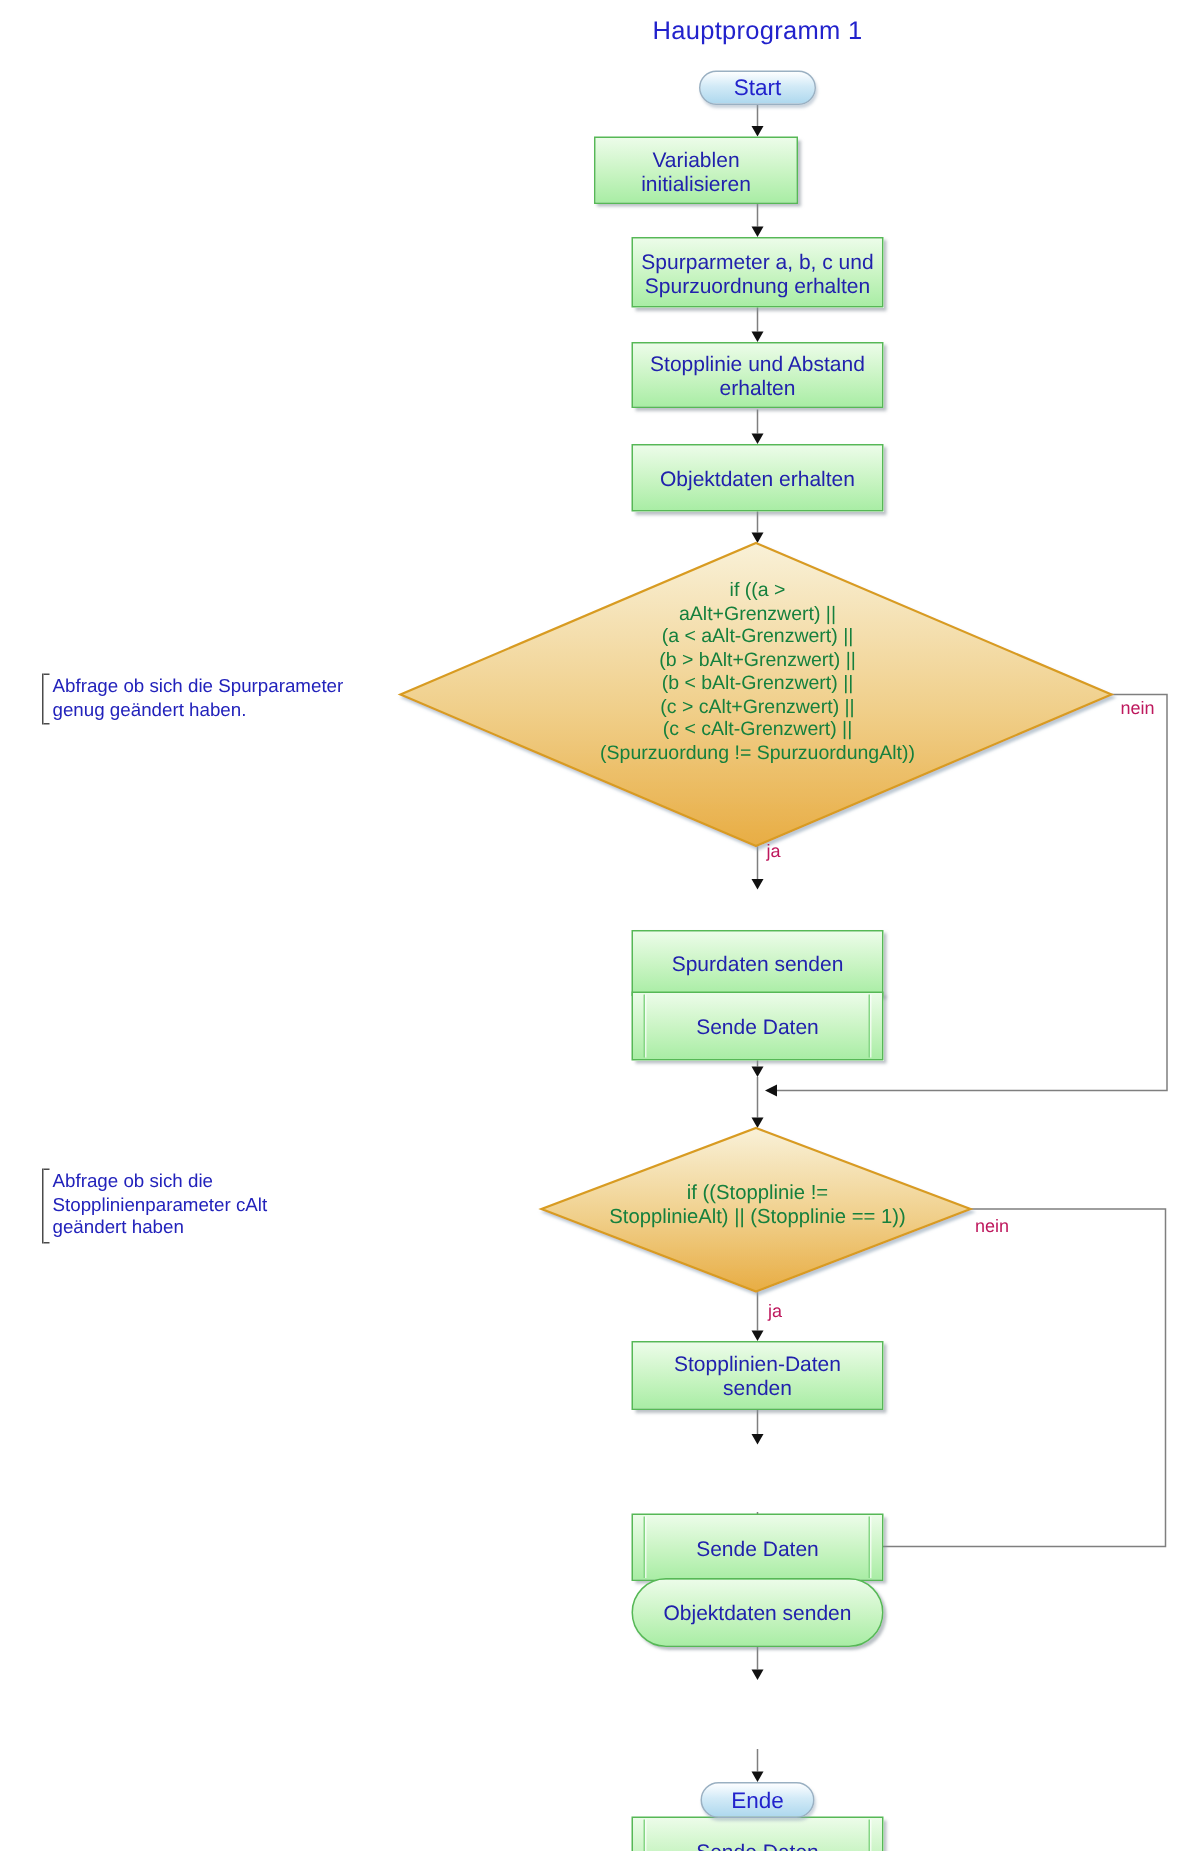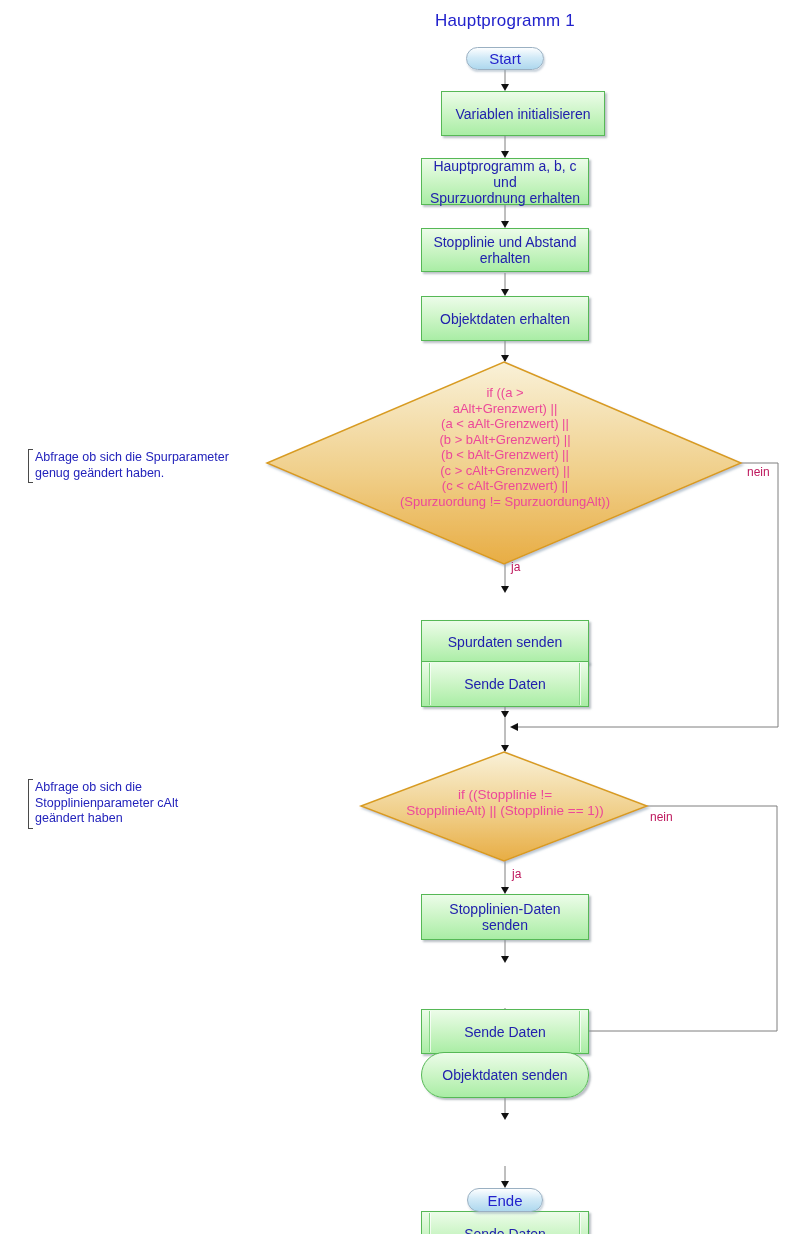"Variablen initialisieren" div.node { left: 441px -> 396px; width: 164px -> 136px }
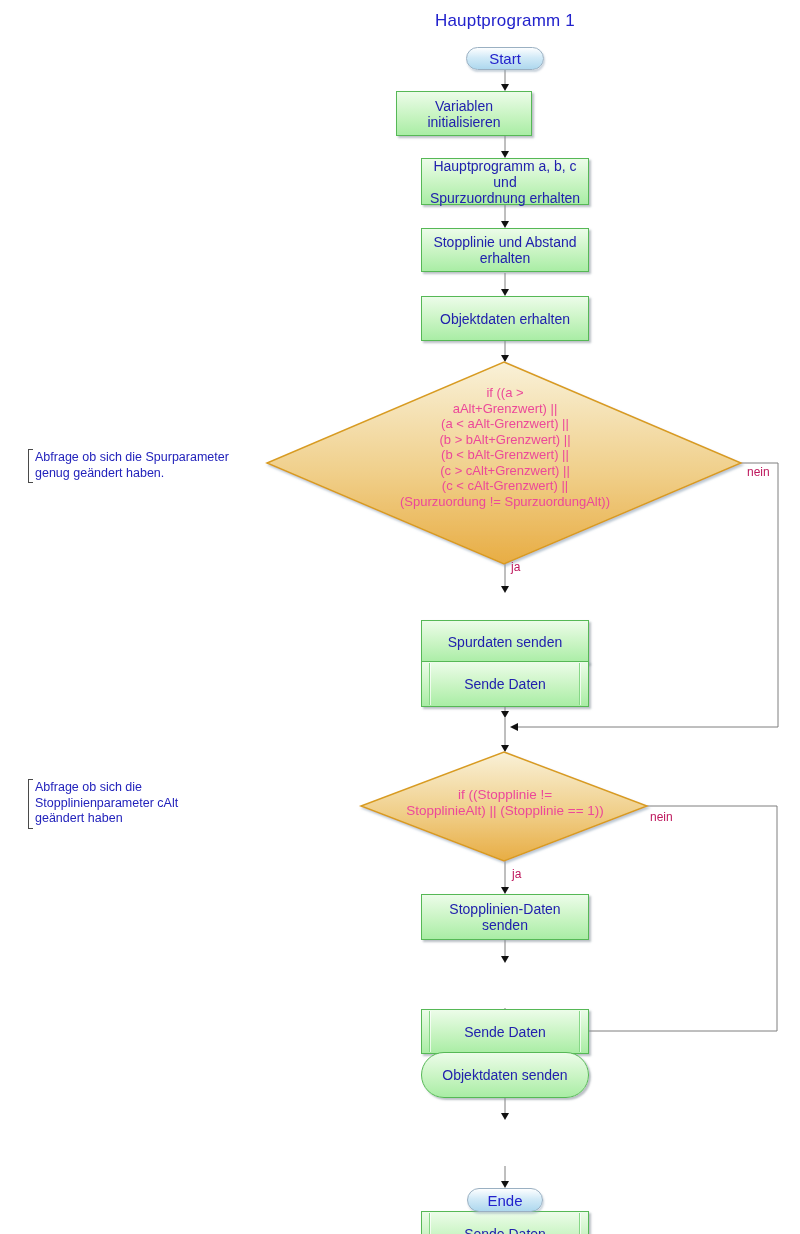"Hauptprogramm a, b, c und" div.node { text: Hauptprogramm -> Spurparmeter }
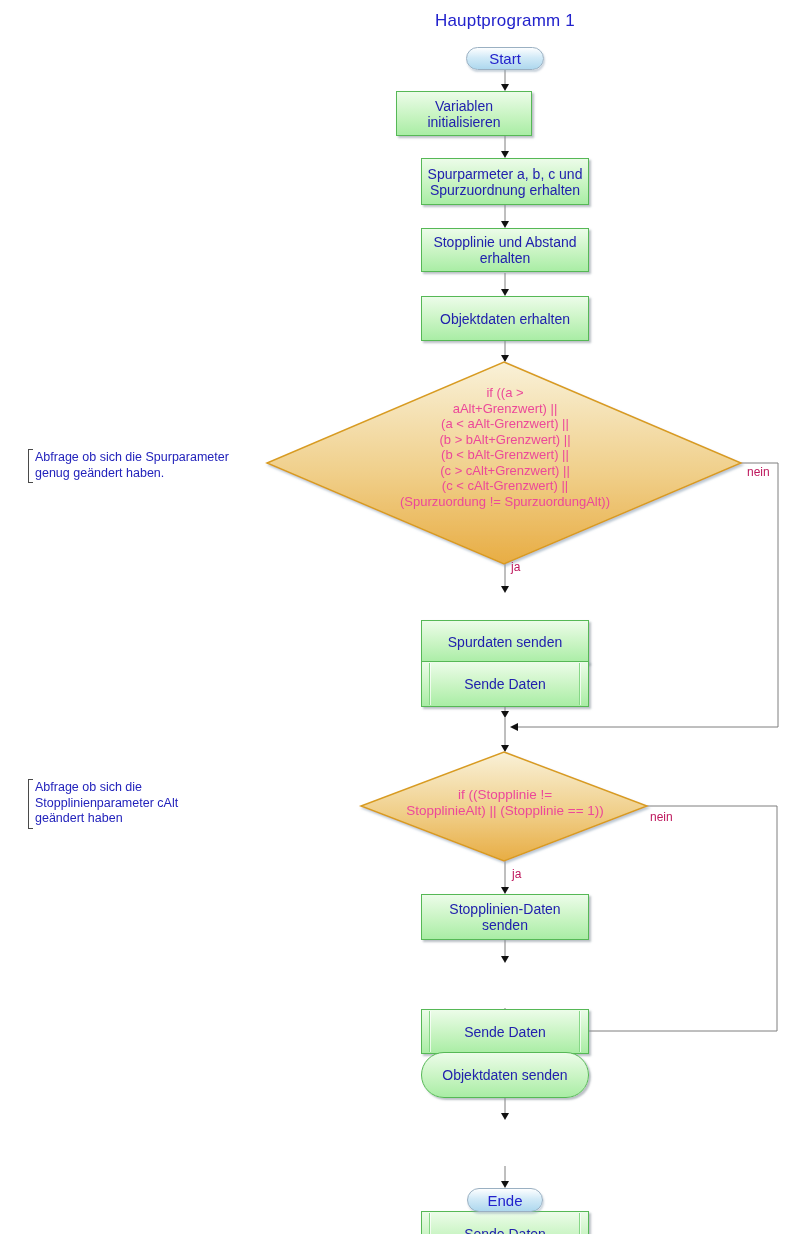"if ((a >" .diamond-text { color: #ec4899 -> #15803d }
